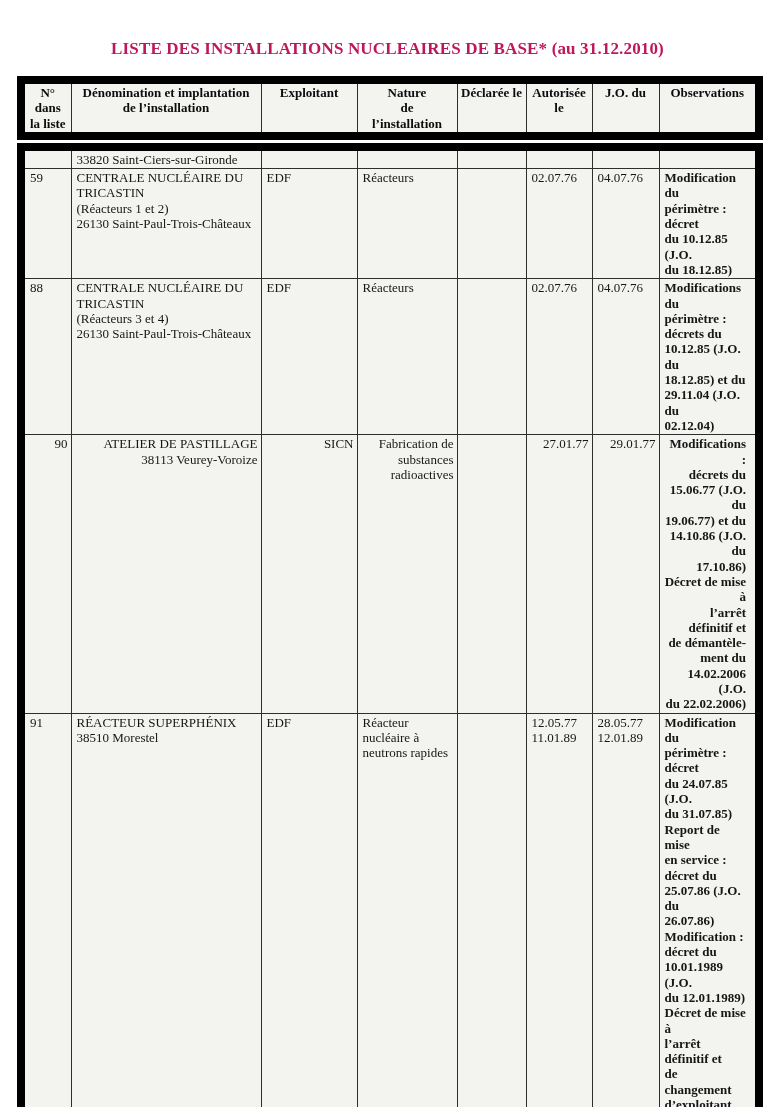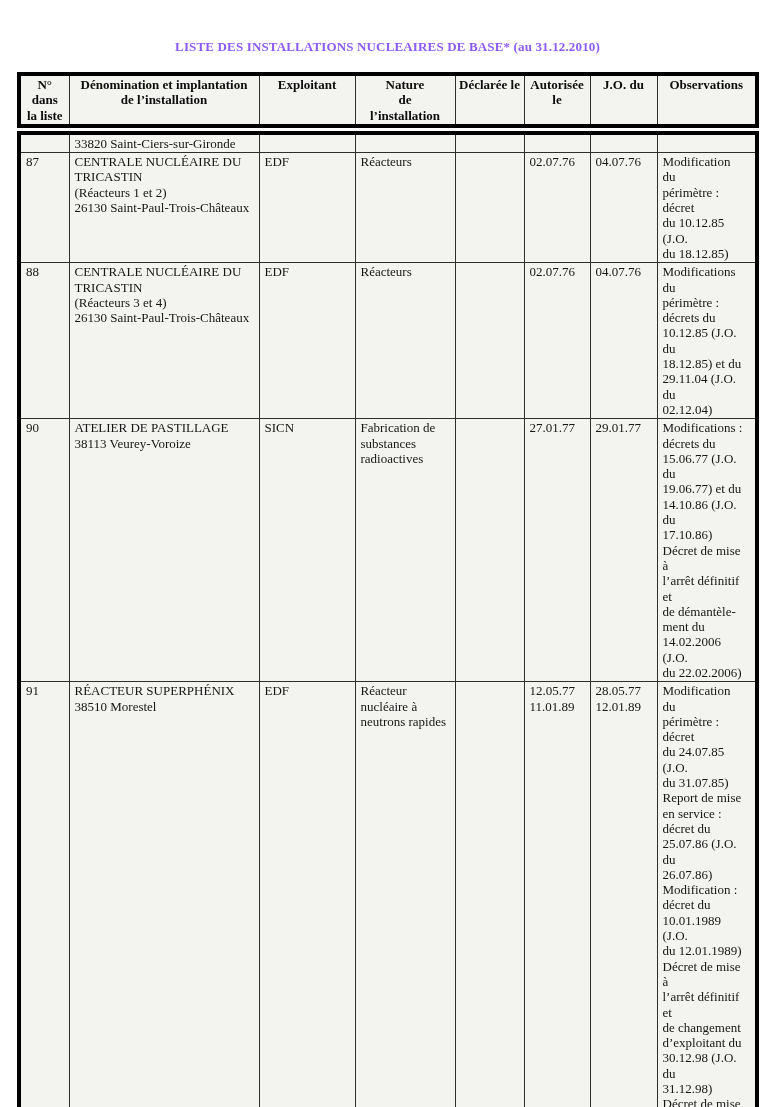"LISTE DES INSTALLATIONS NUCLEAIRES DE" .doc-title { color: #8b5cf6 -> #be185d; font-size: 13px -> 17px }
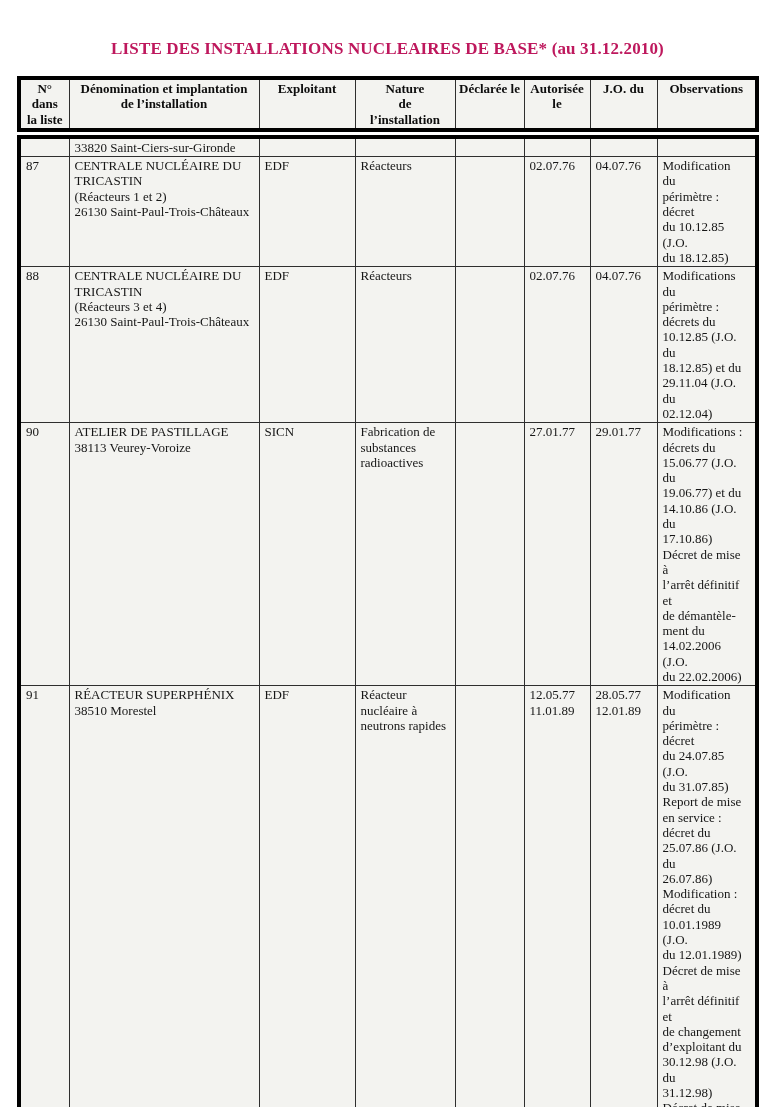"N° dans" table.tbl { border: 4px solid #000000 -> 8px solid #000000 }
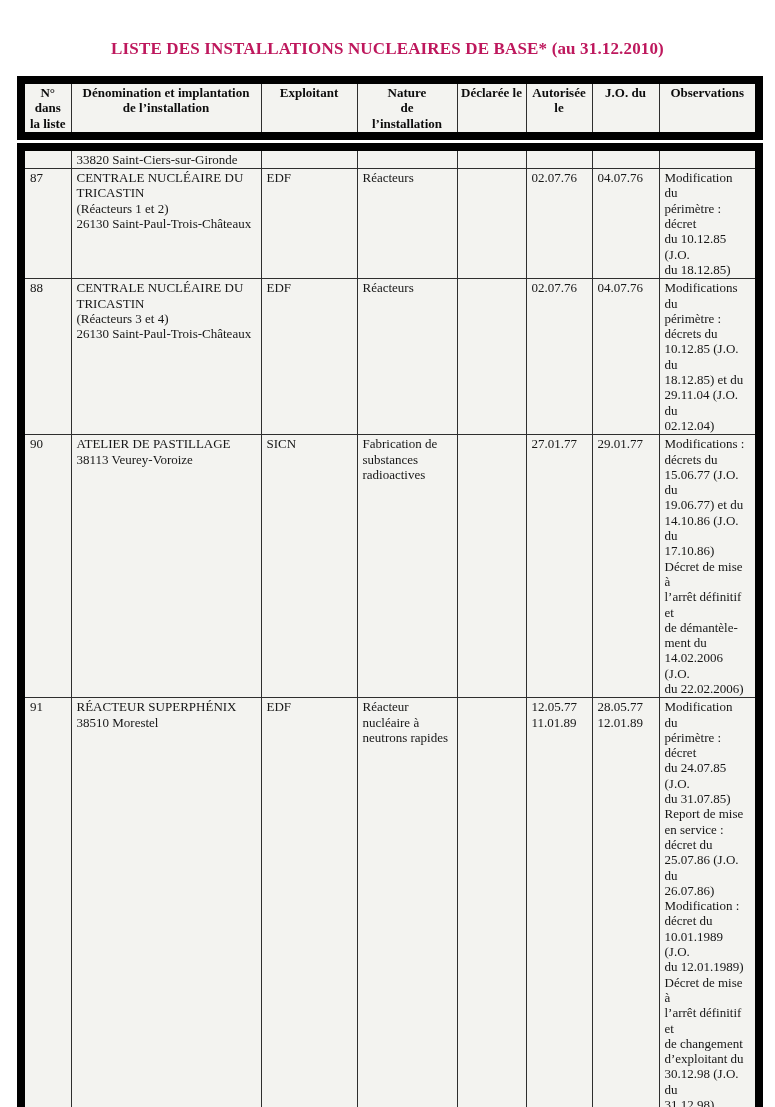"87" td.c-num { text: 87 -> 59 }
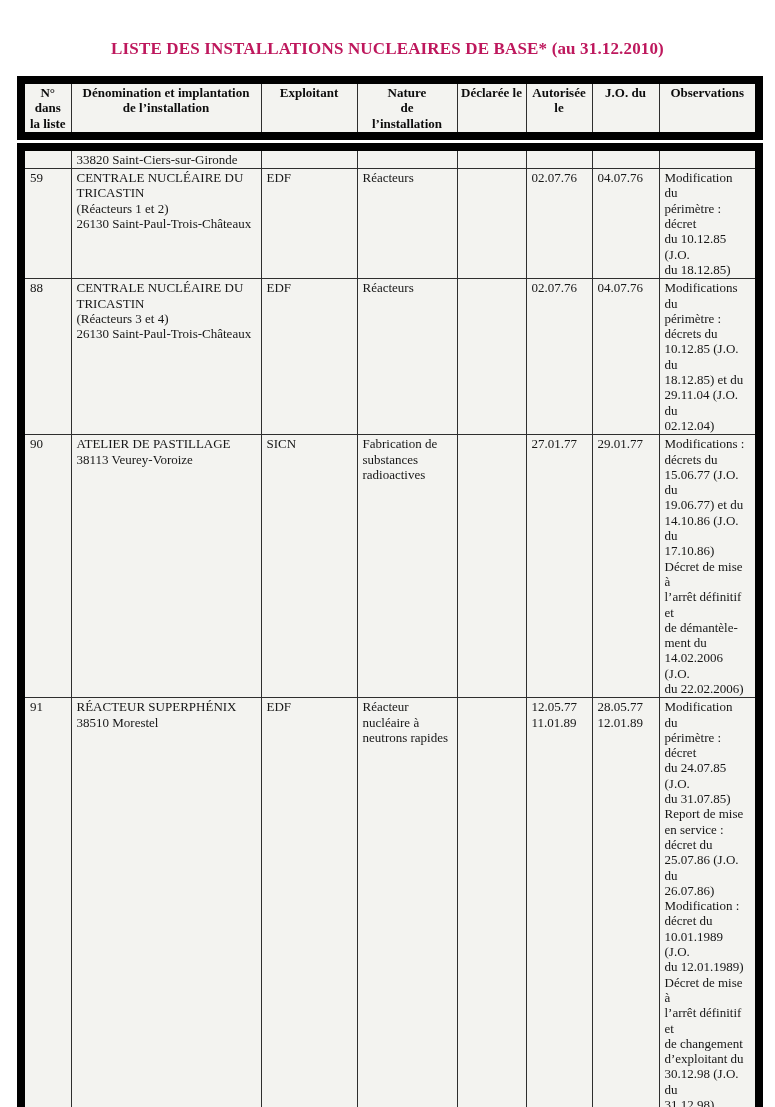"Modification du" td.c-obs { font-weight: none -> bold }
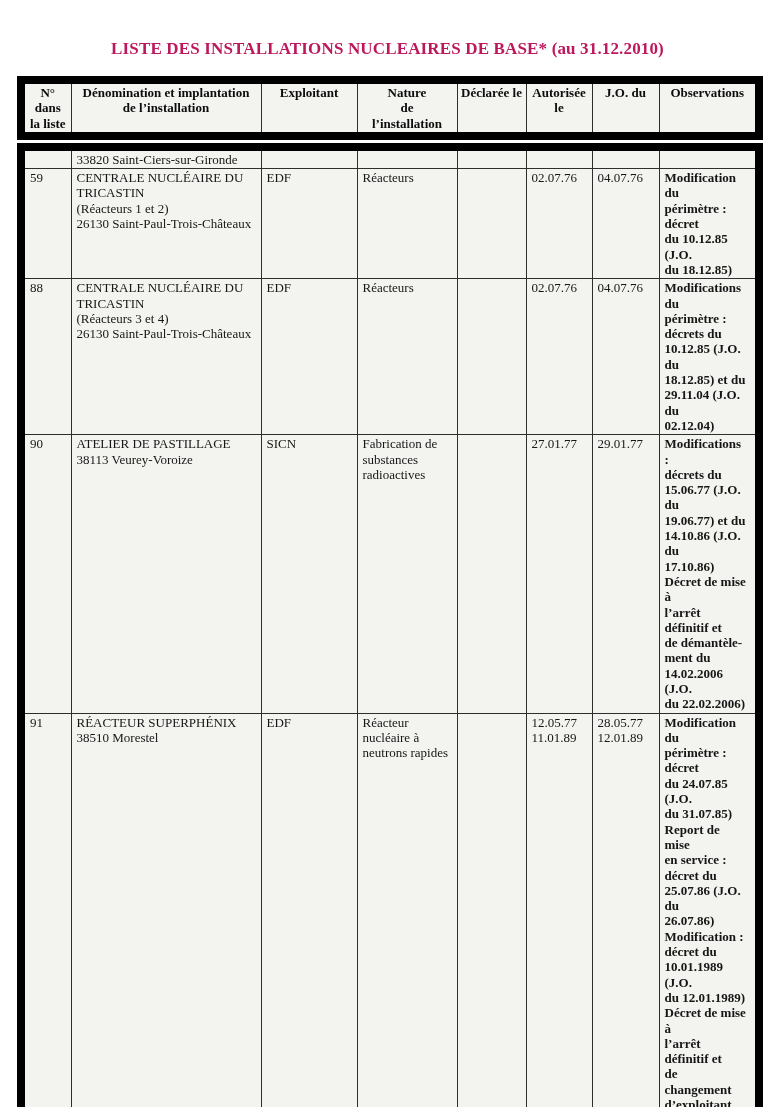"90" tr.rh4 { text-align: none -> right }
